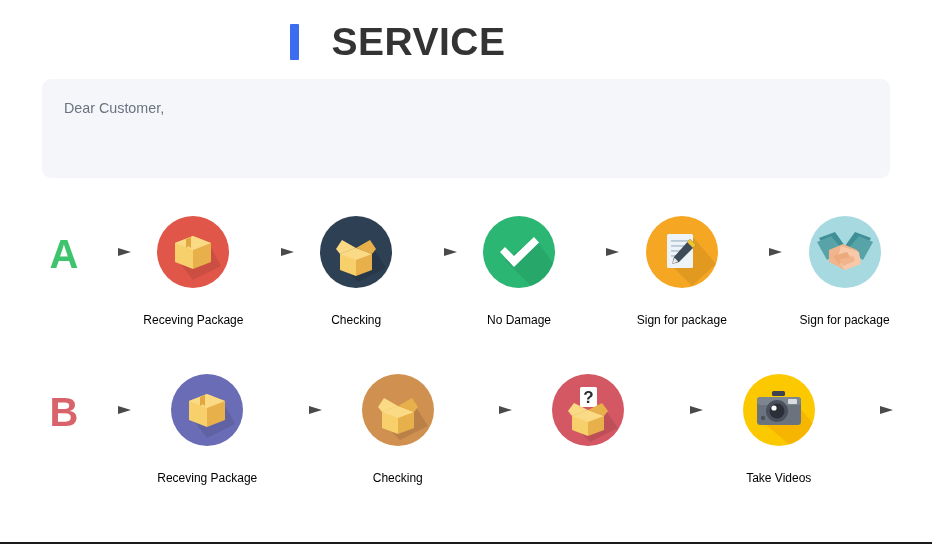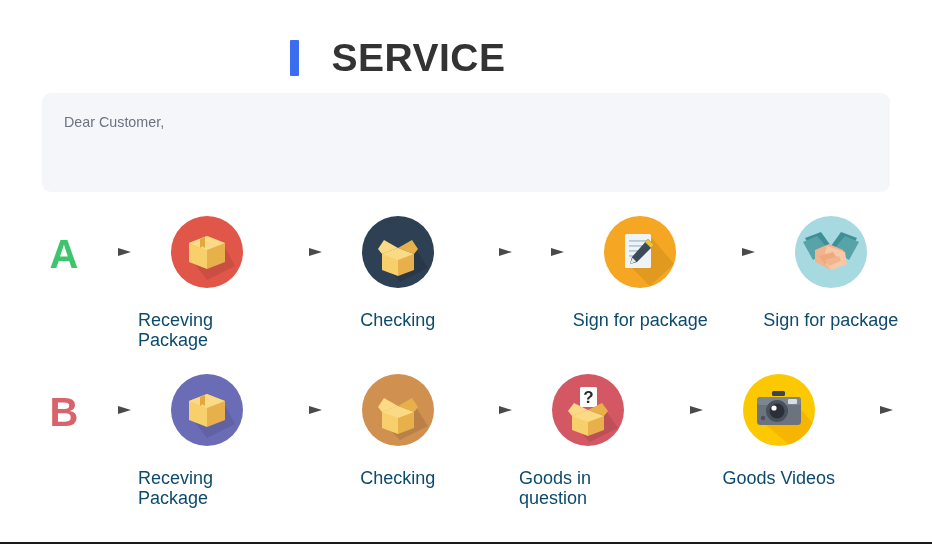"SERVICE" .title-wrap { margin-top: 16px -> none }
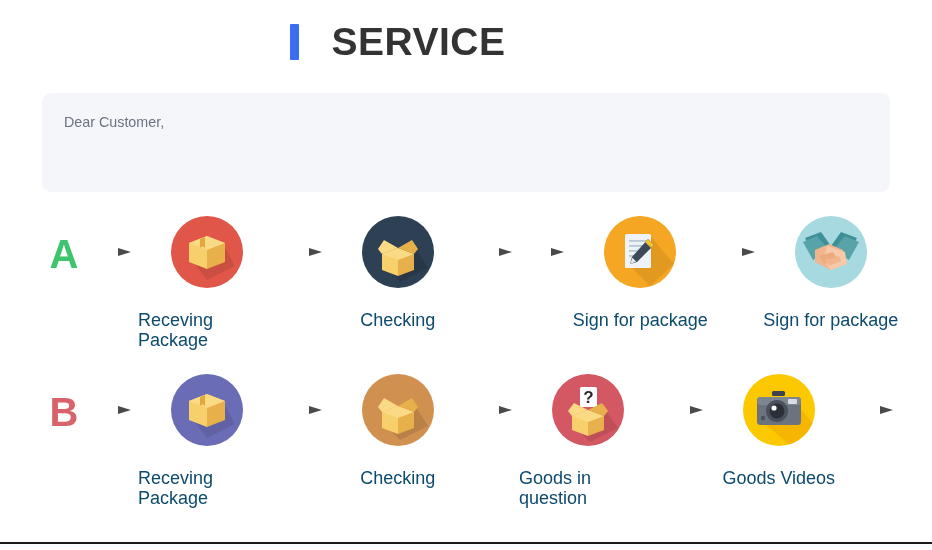"Dear Customer," .notice { top: 93px -> 79px }
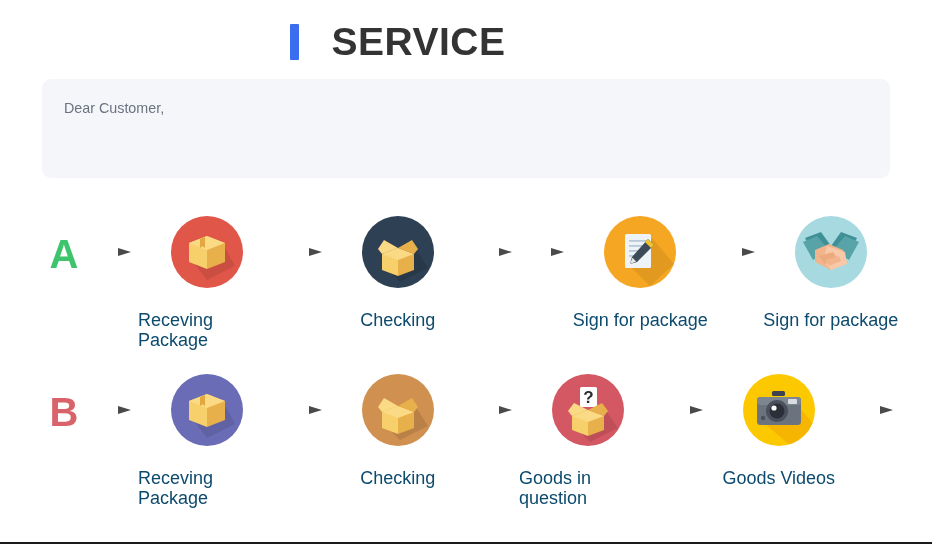"Receving Package" .step-label { color: #0c4a6e -> #000000; font-size: 18px -> 12px; text-align: left -> right }
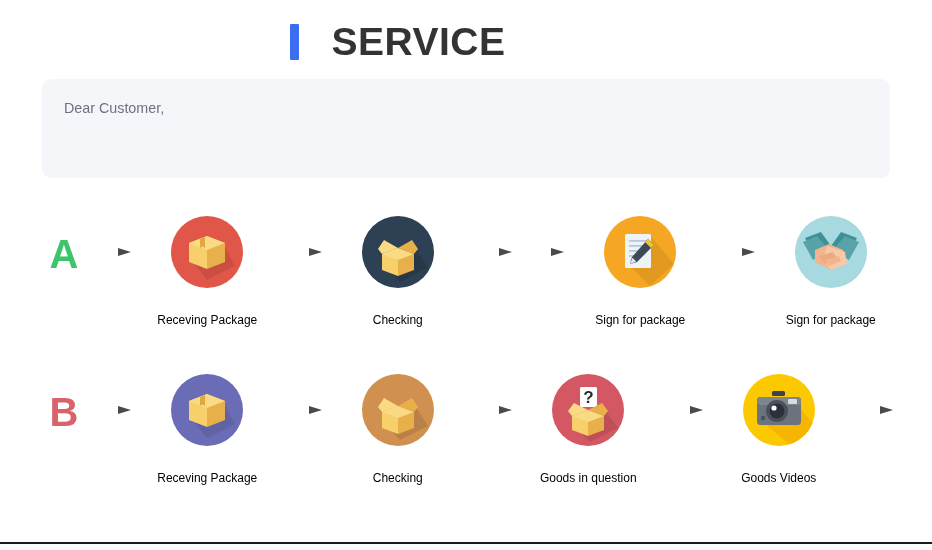"No Damage" div.step { html: none -> <div> <div> <svg> <path></path> <path></path> </svg> </div> <div>No Damage</div> </div> }
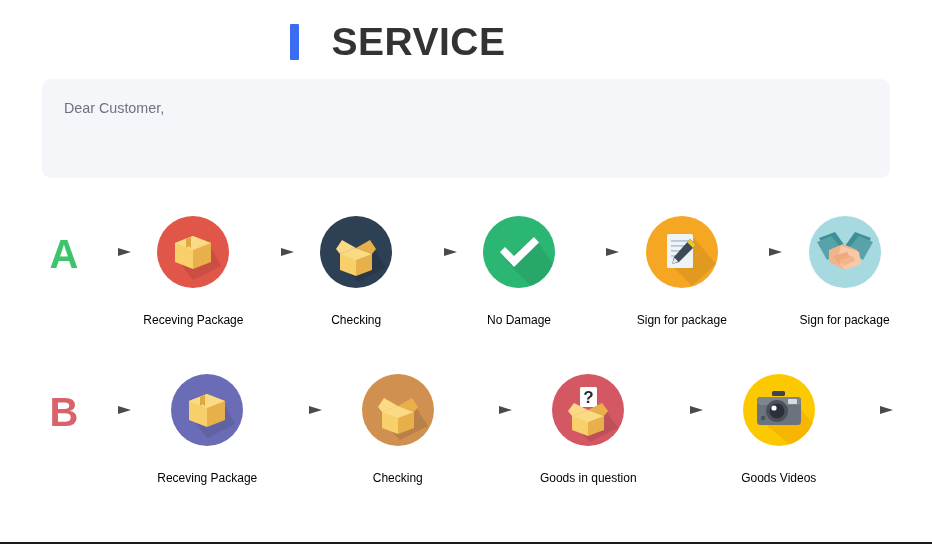"Goods in question" div.step-label { html: <div>Goods in question</div> -> none }
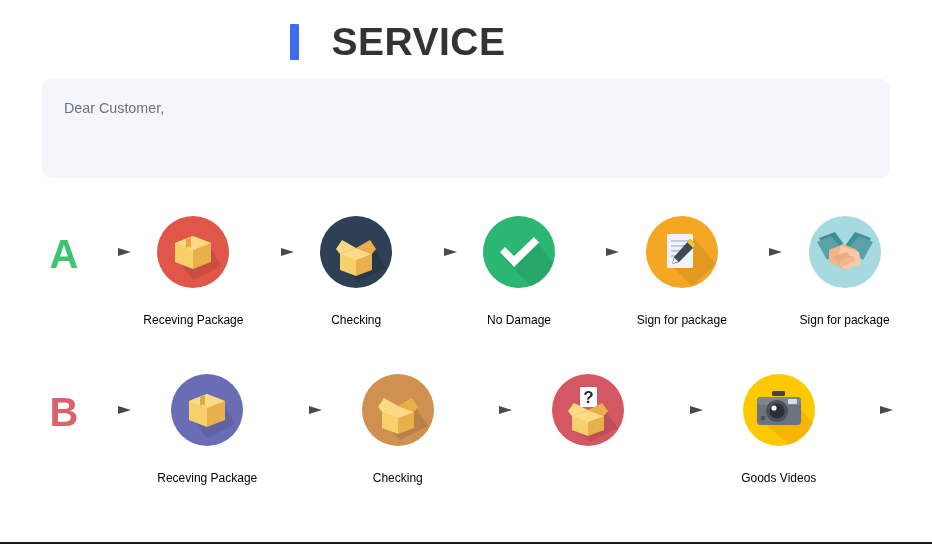"Goods Videos" div.step-label { text: Goods -> Take }
